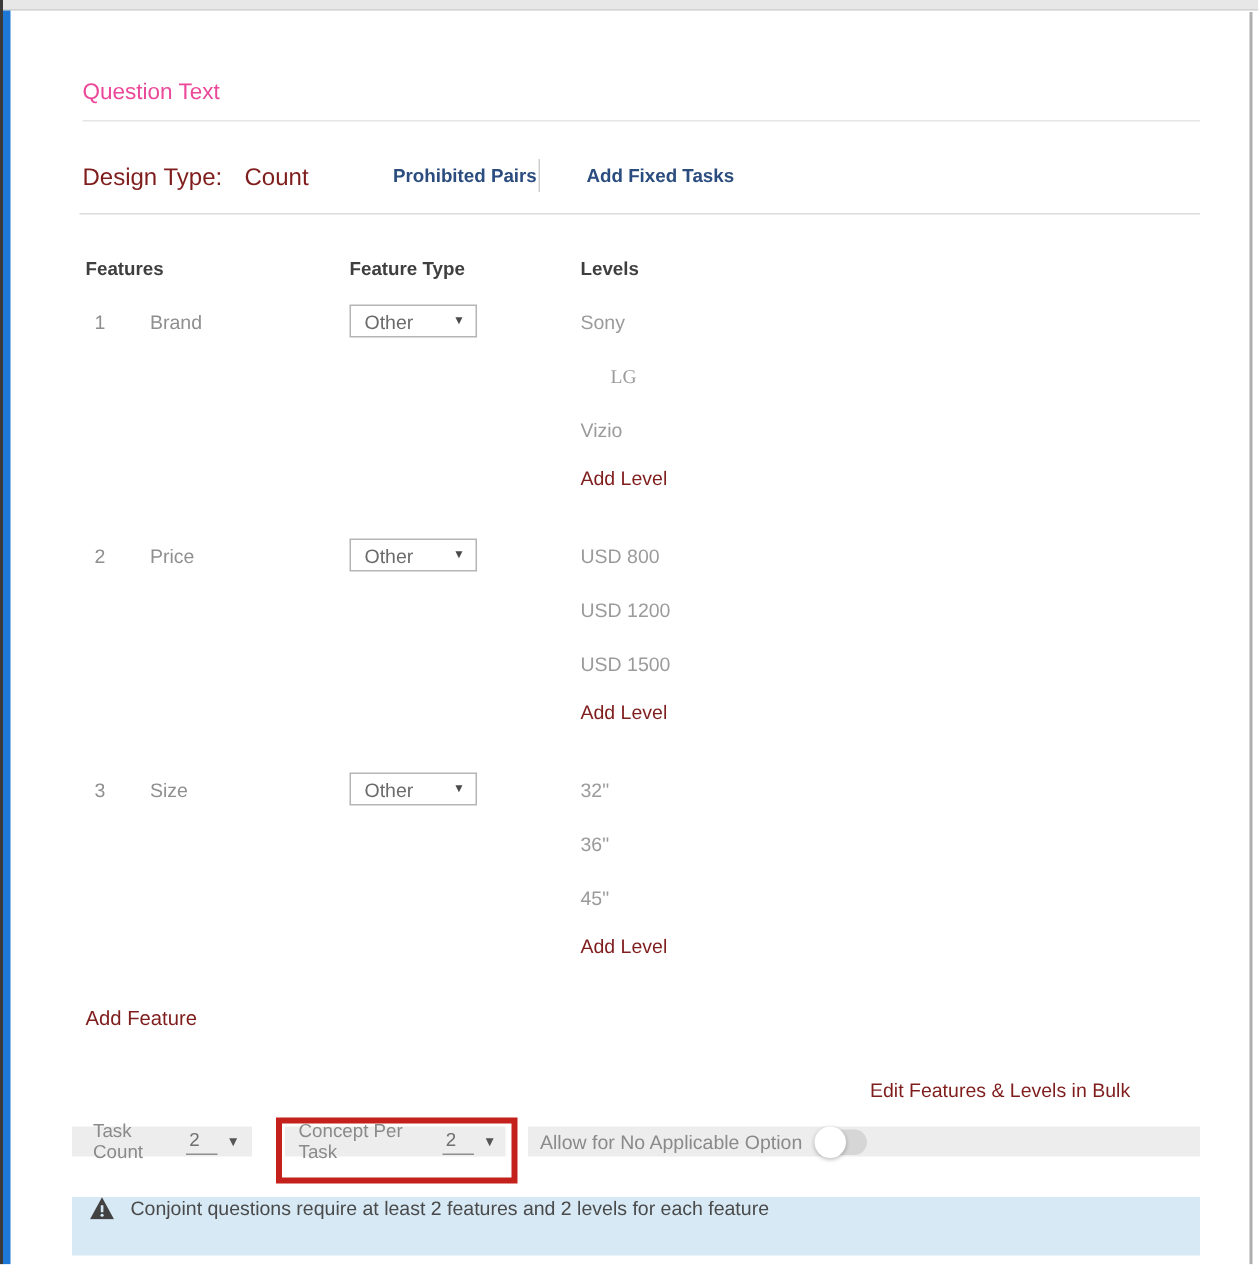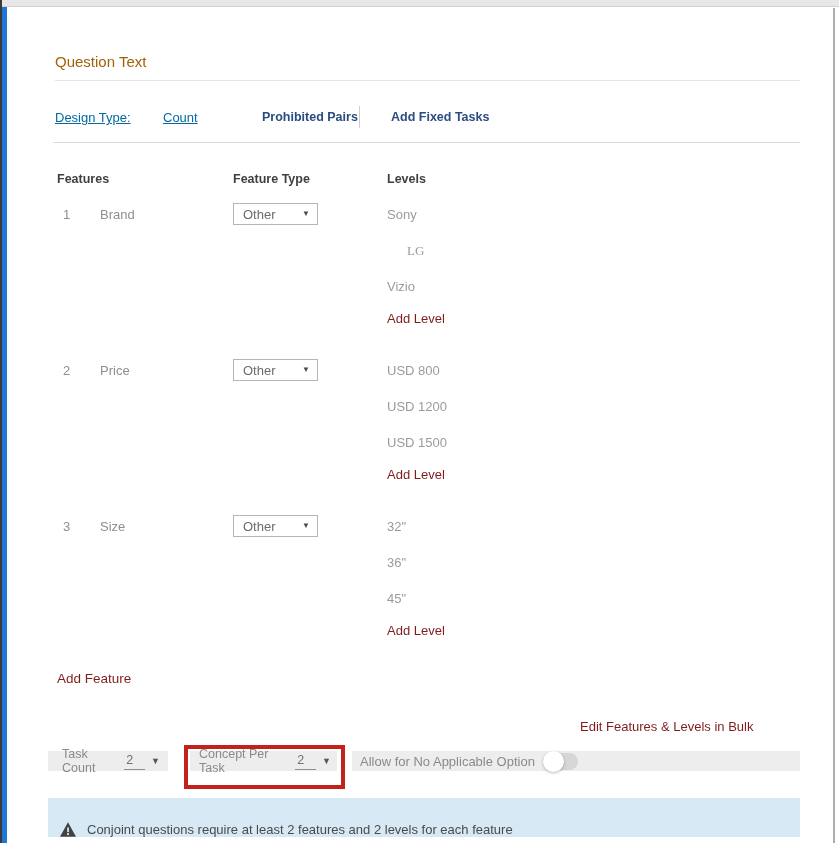"Question Text" .question-text { color: #a16207 -> #ec4899 }
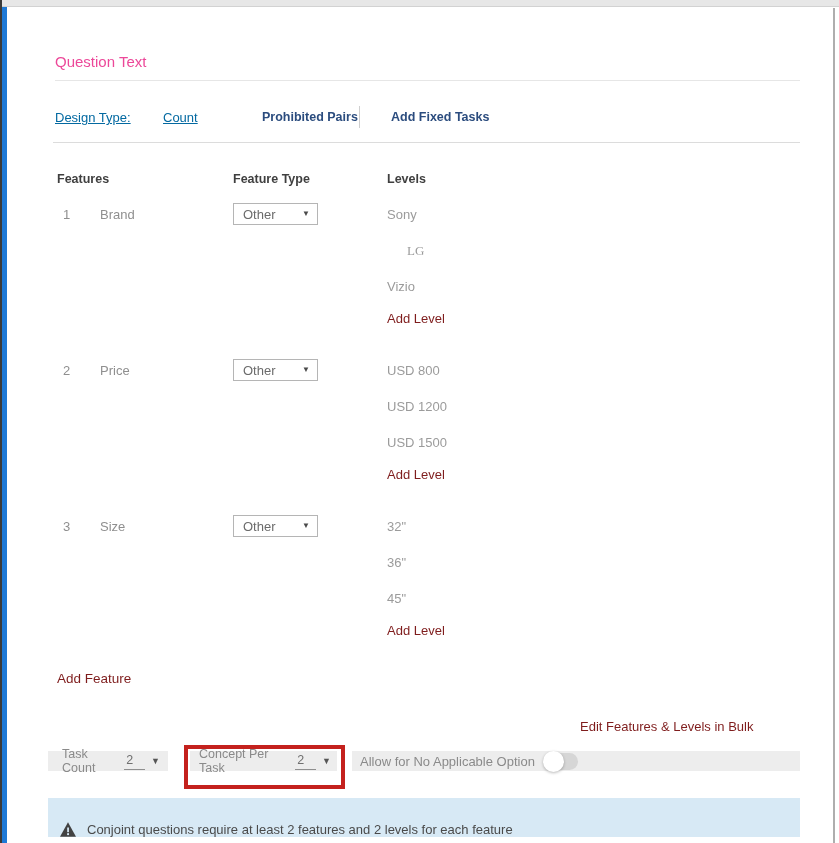"Design Type:" .gray-label { color: #0369a1 -> #7f1d1d; font-size: 13px -> 16px; text-decoration: underline -> none }
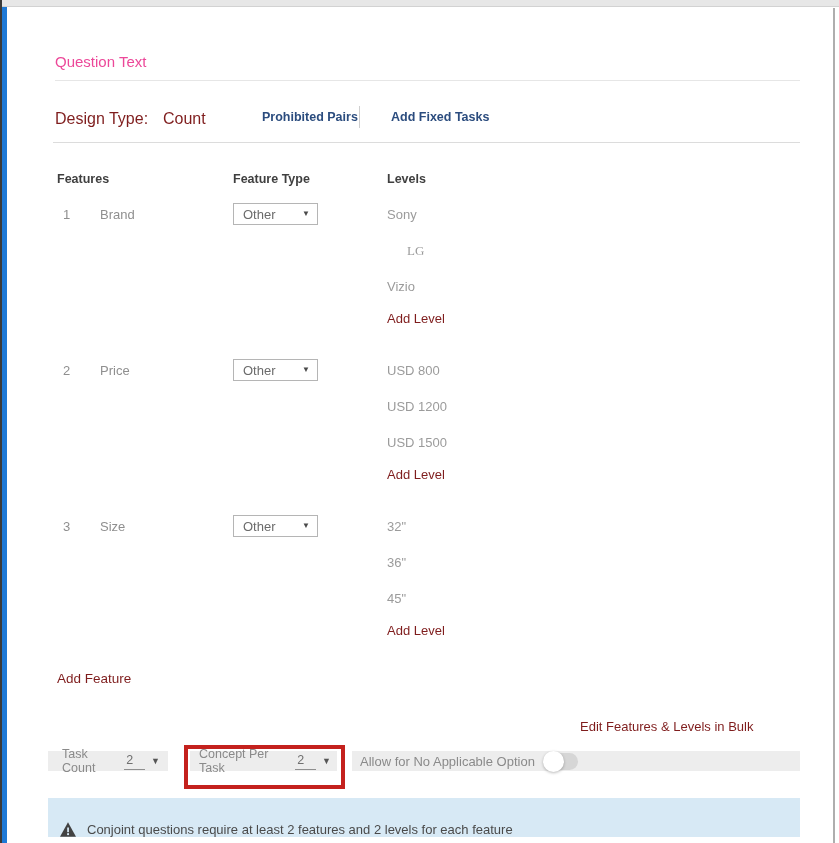"Conjoint questions require at least" .alert-bar { align-items: flex-end -> flex-start }
